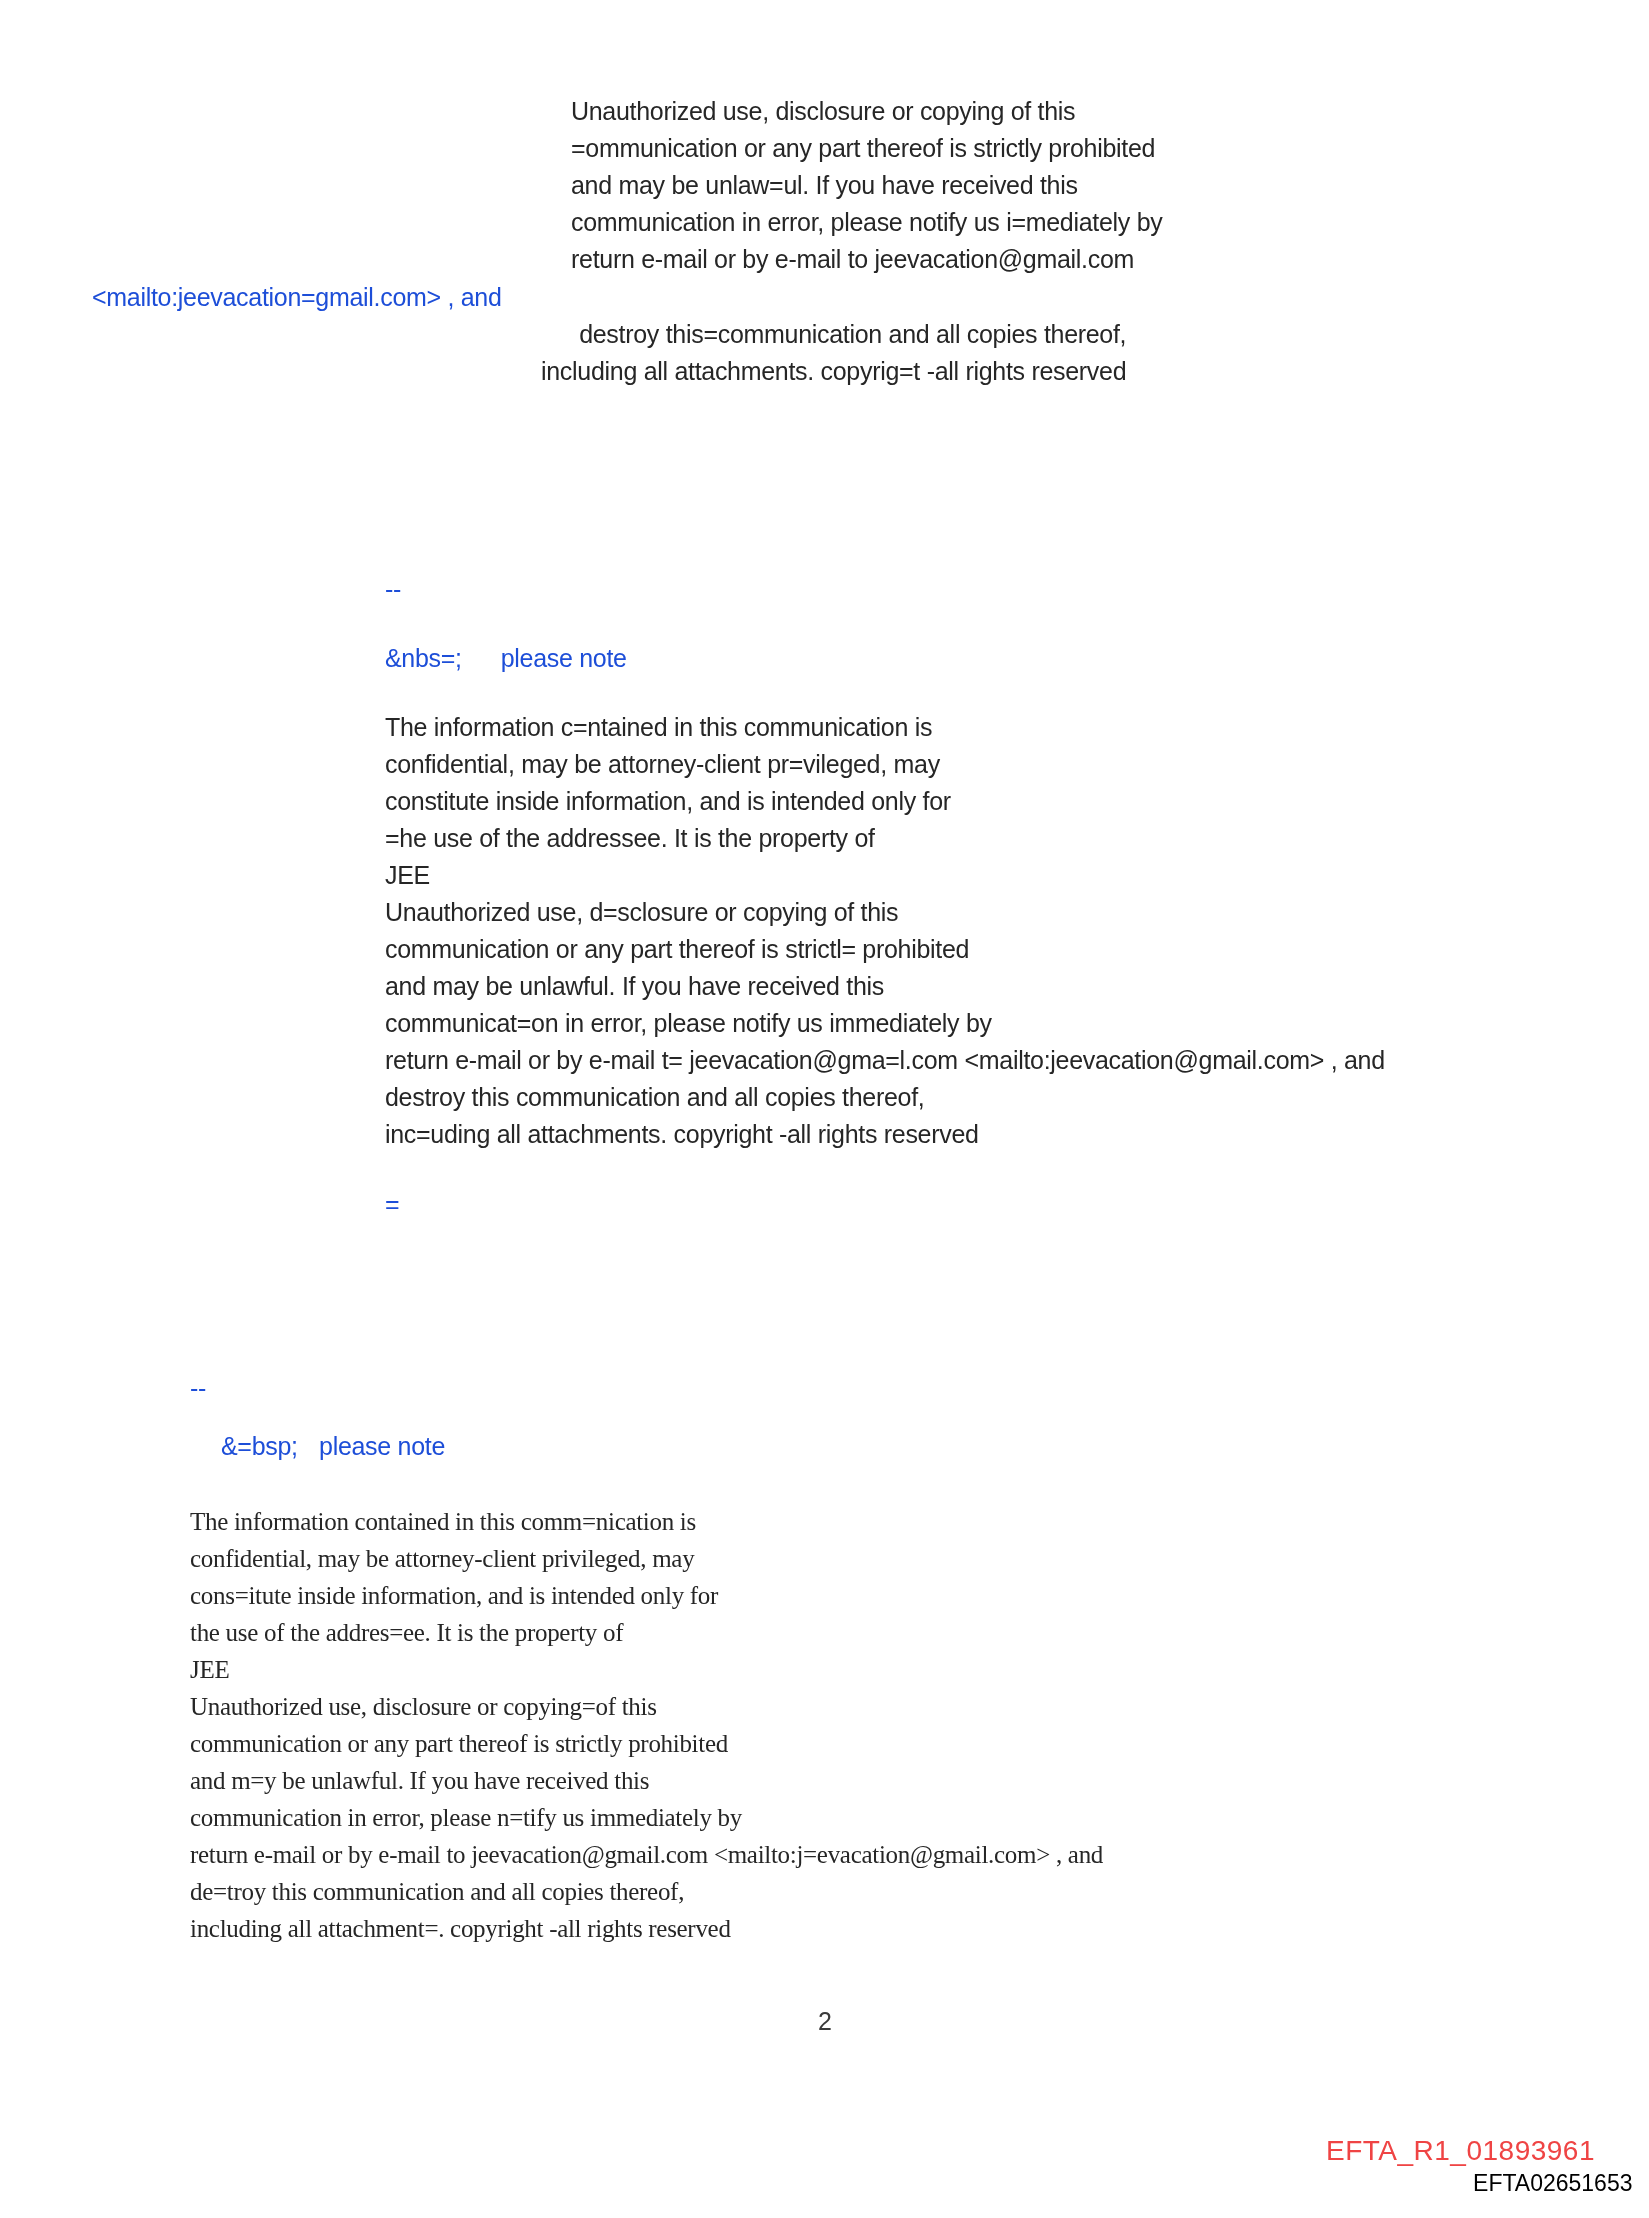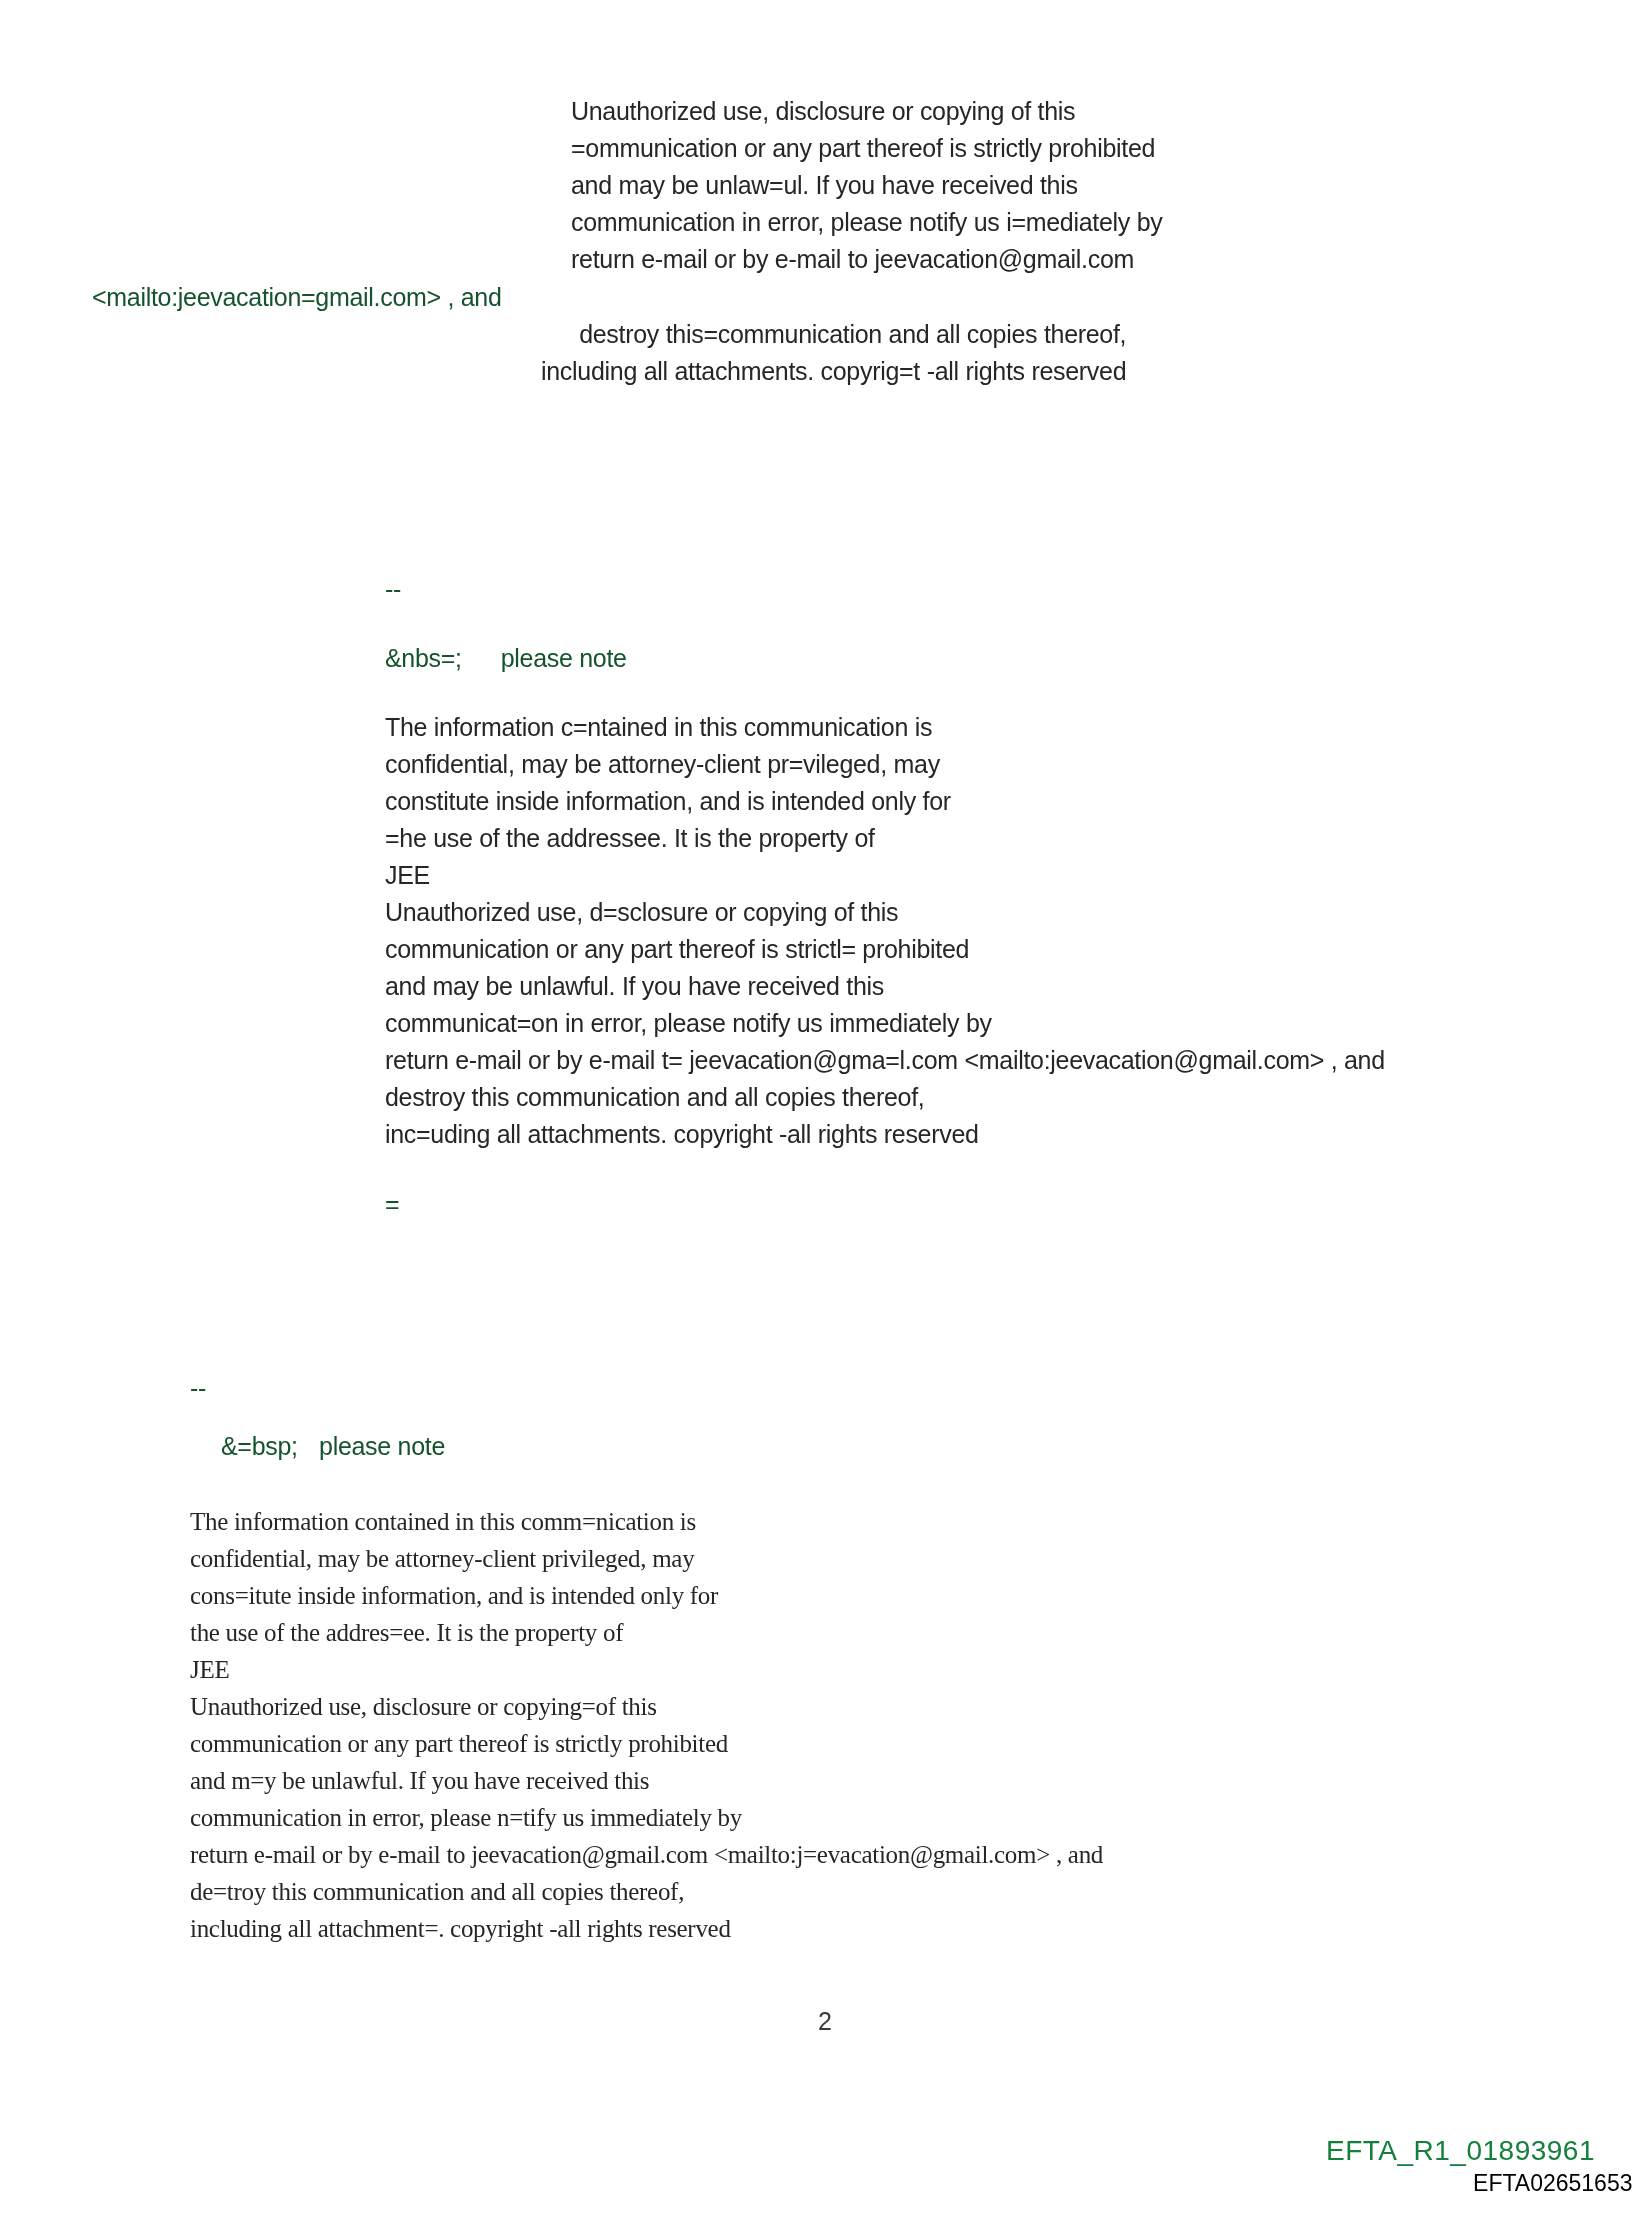"<mailto:jeevacation=gmail.com> , and" .single { color: #14532d -> #1d4ed8 }
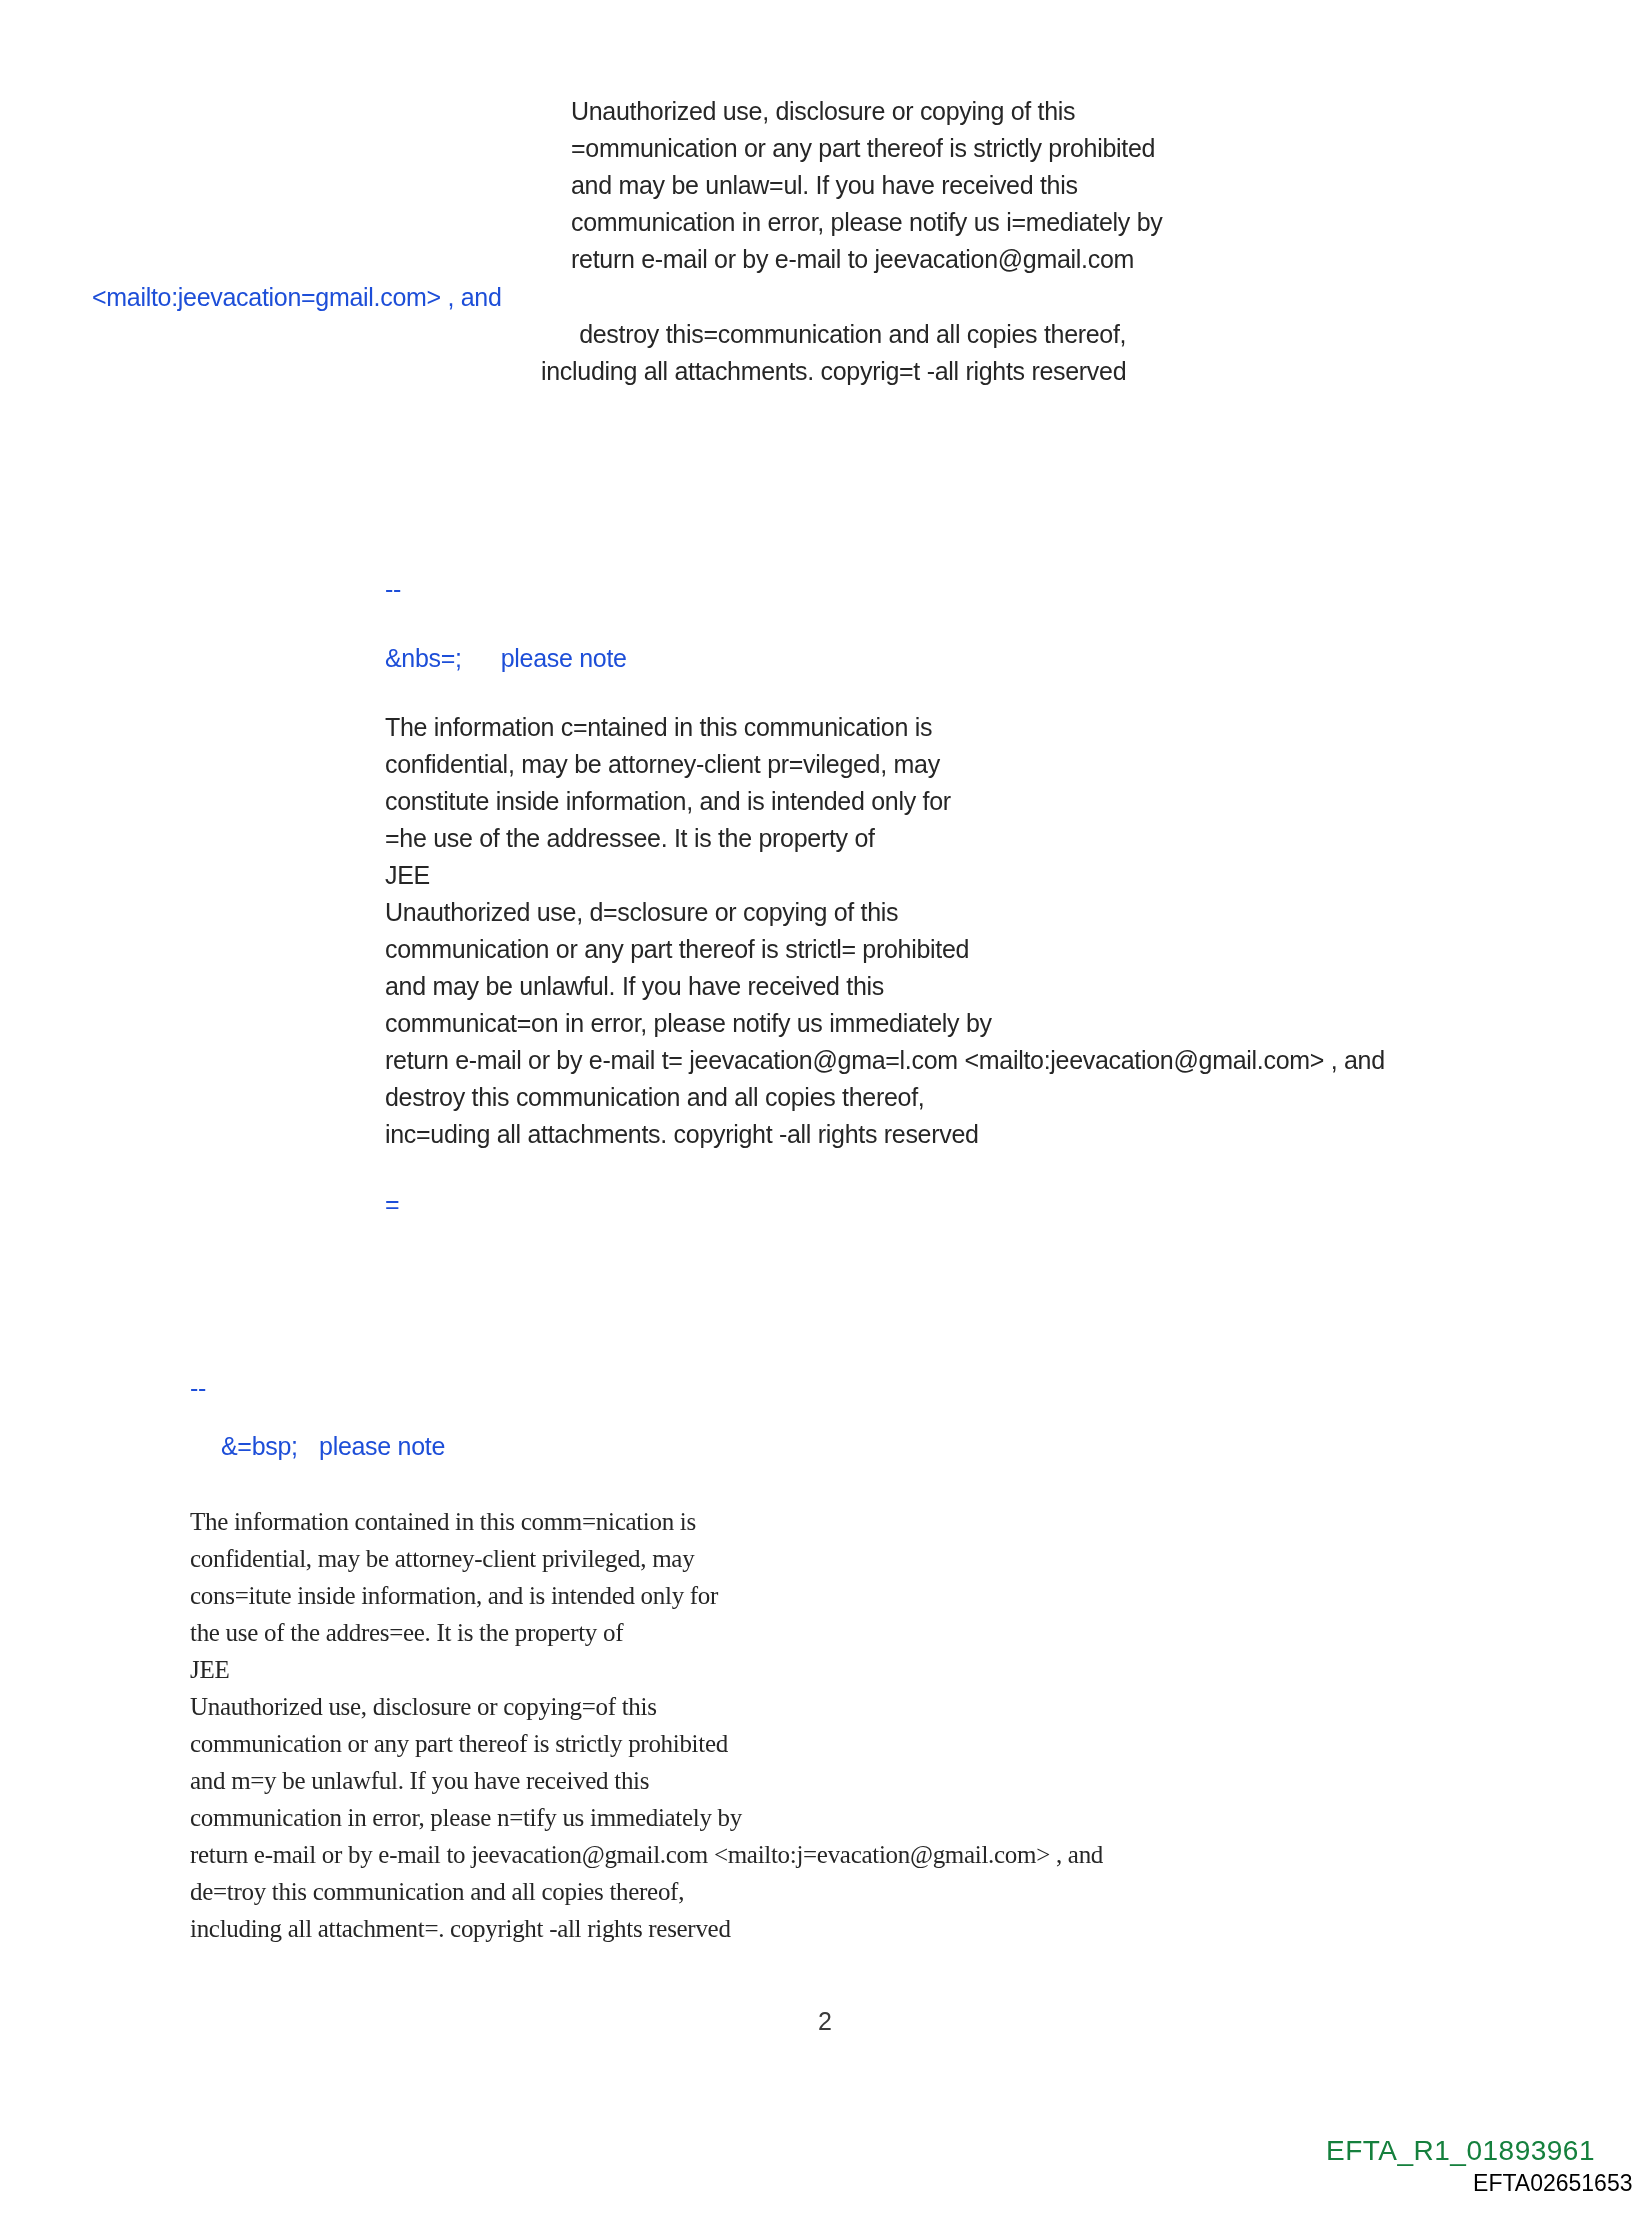"EFTA_R1_01893961" .bates-gray { color: #15803d -> #ef4444 }
